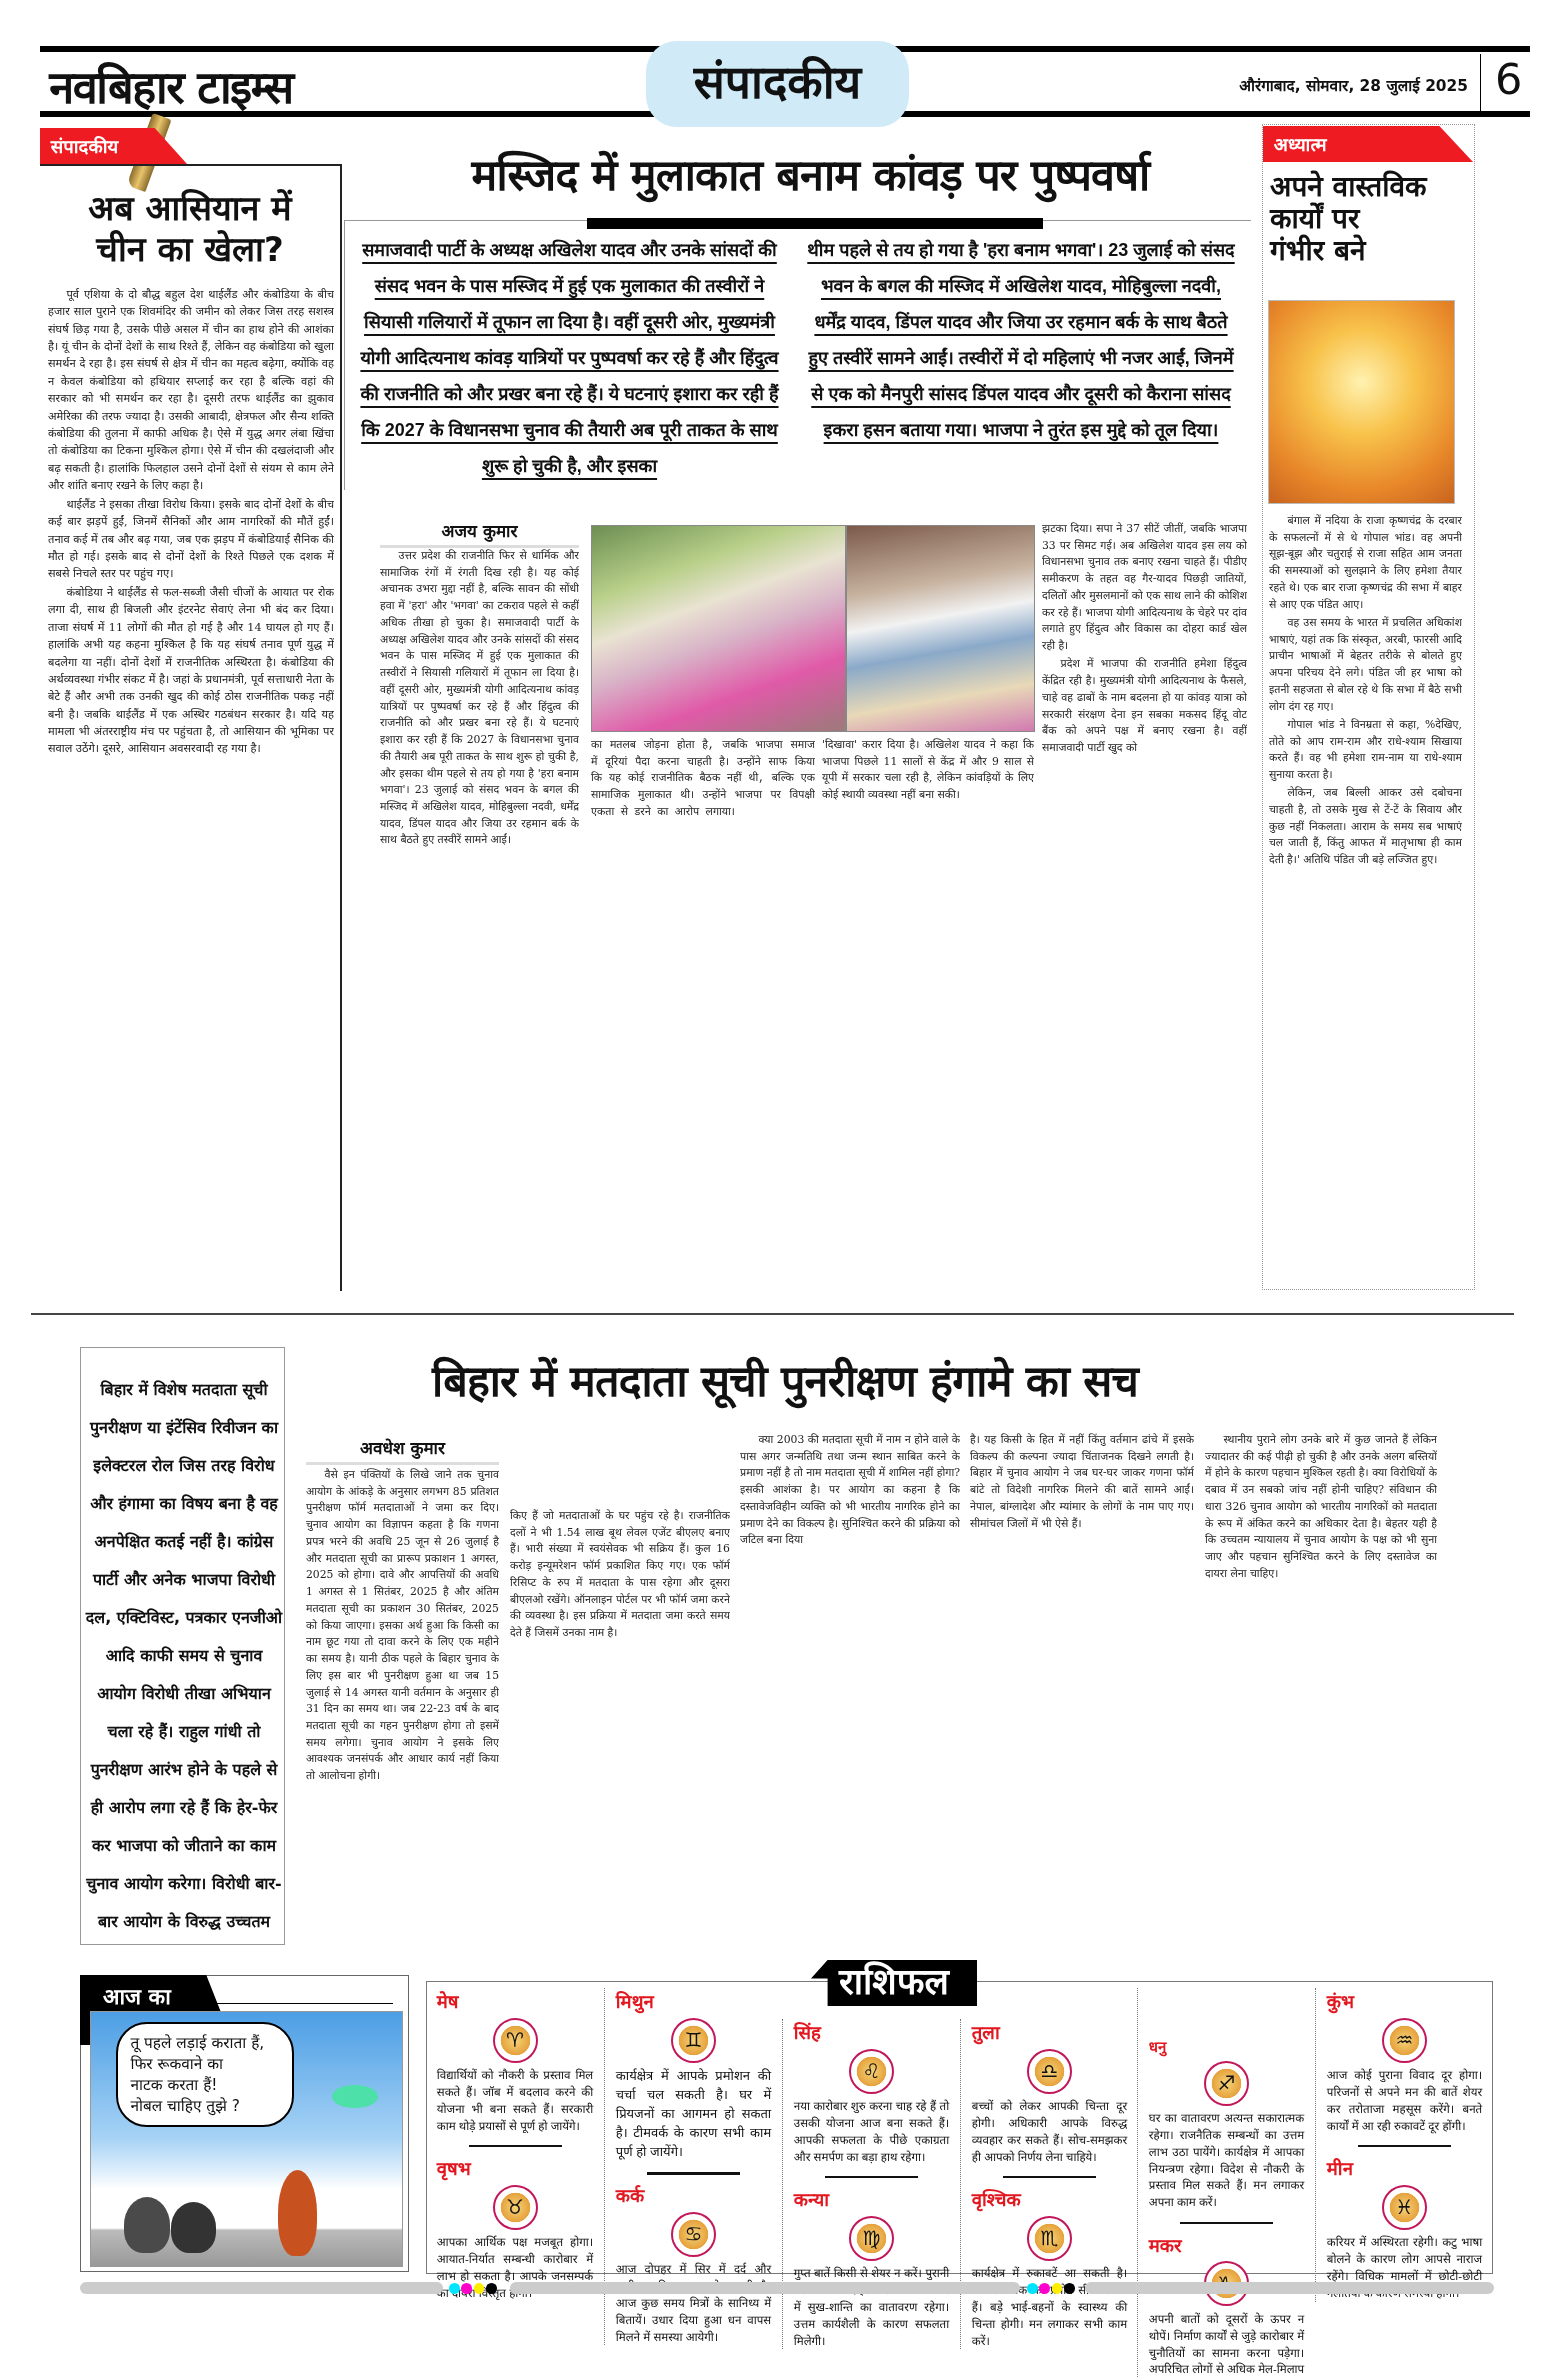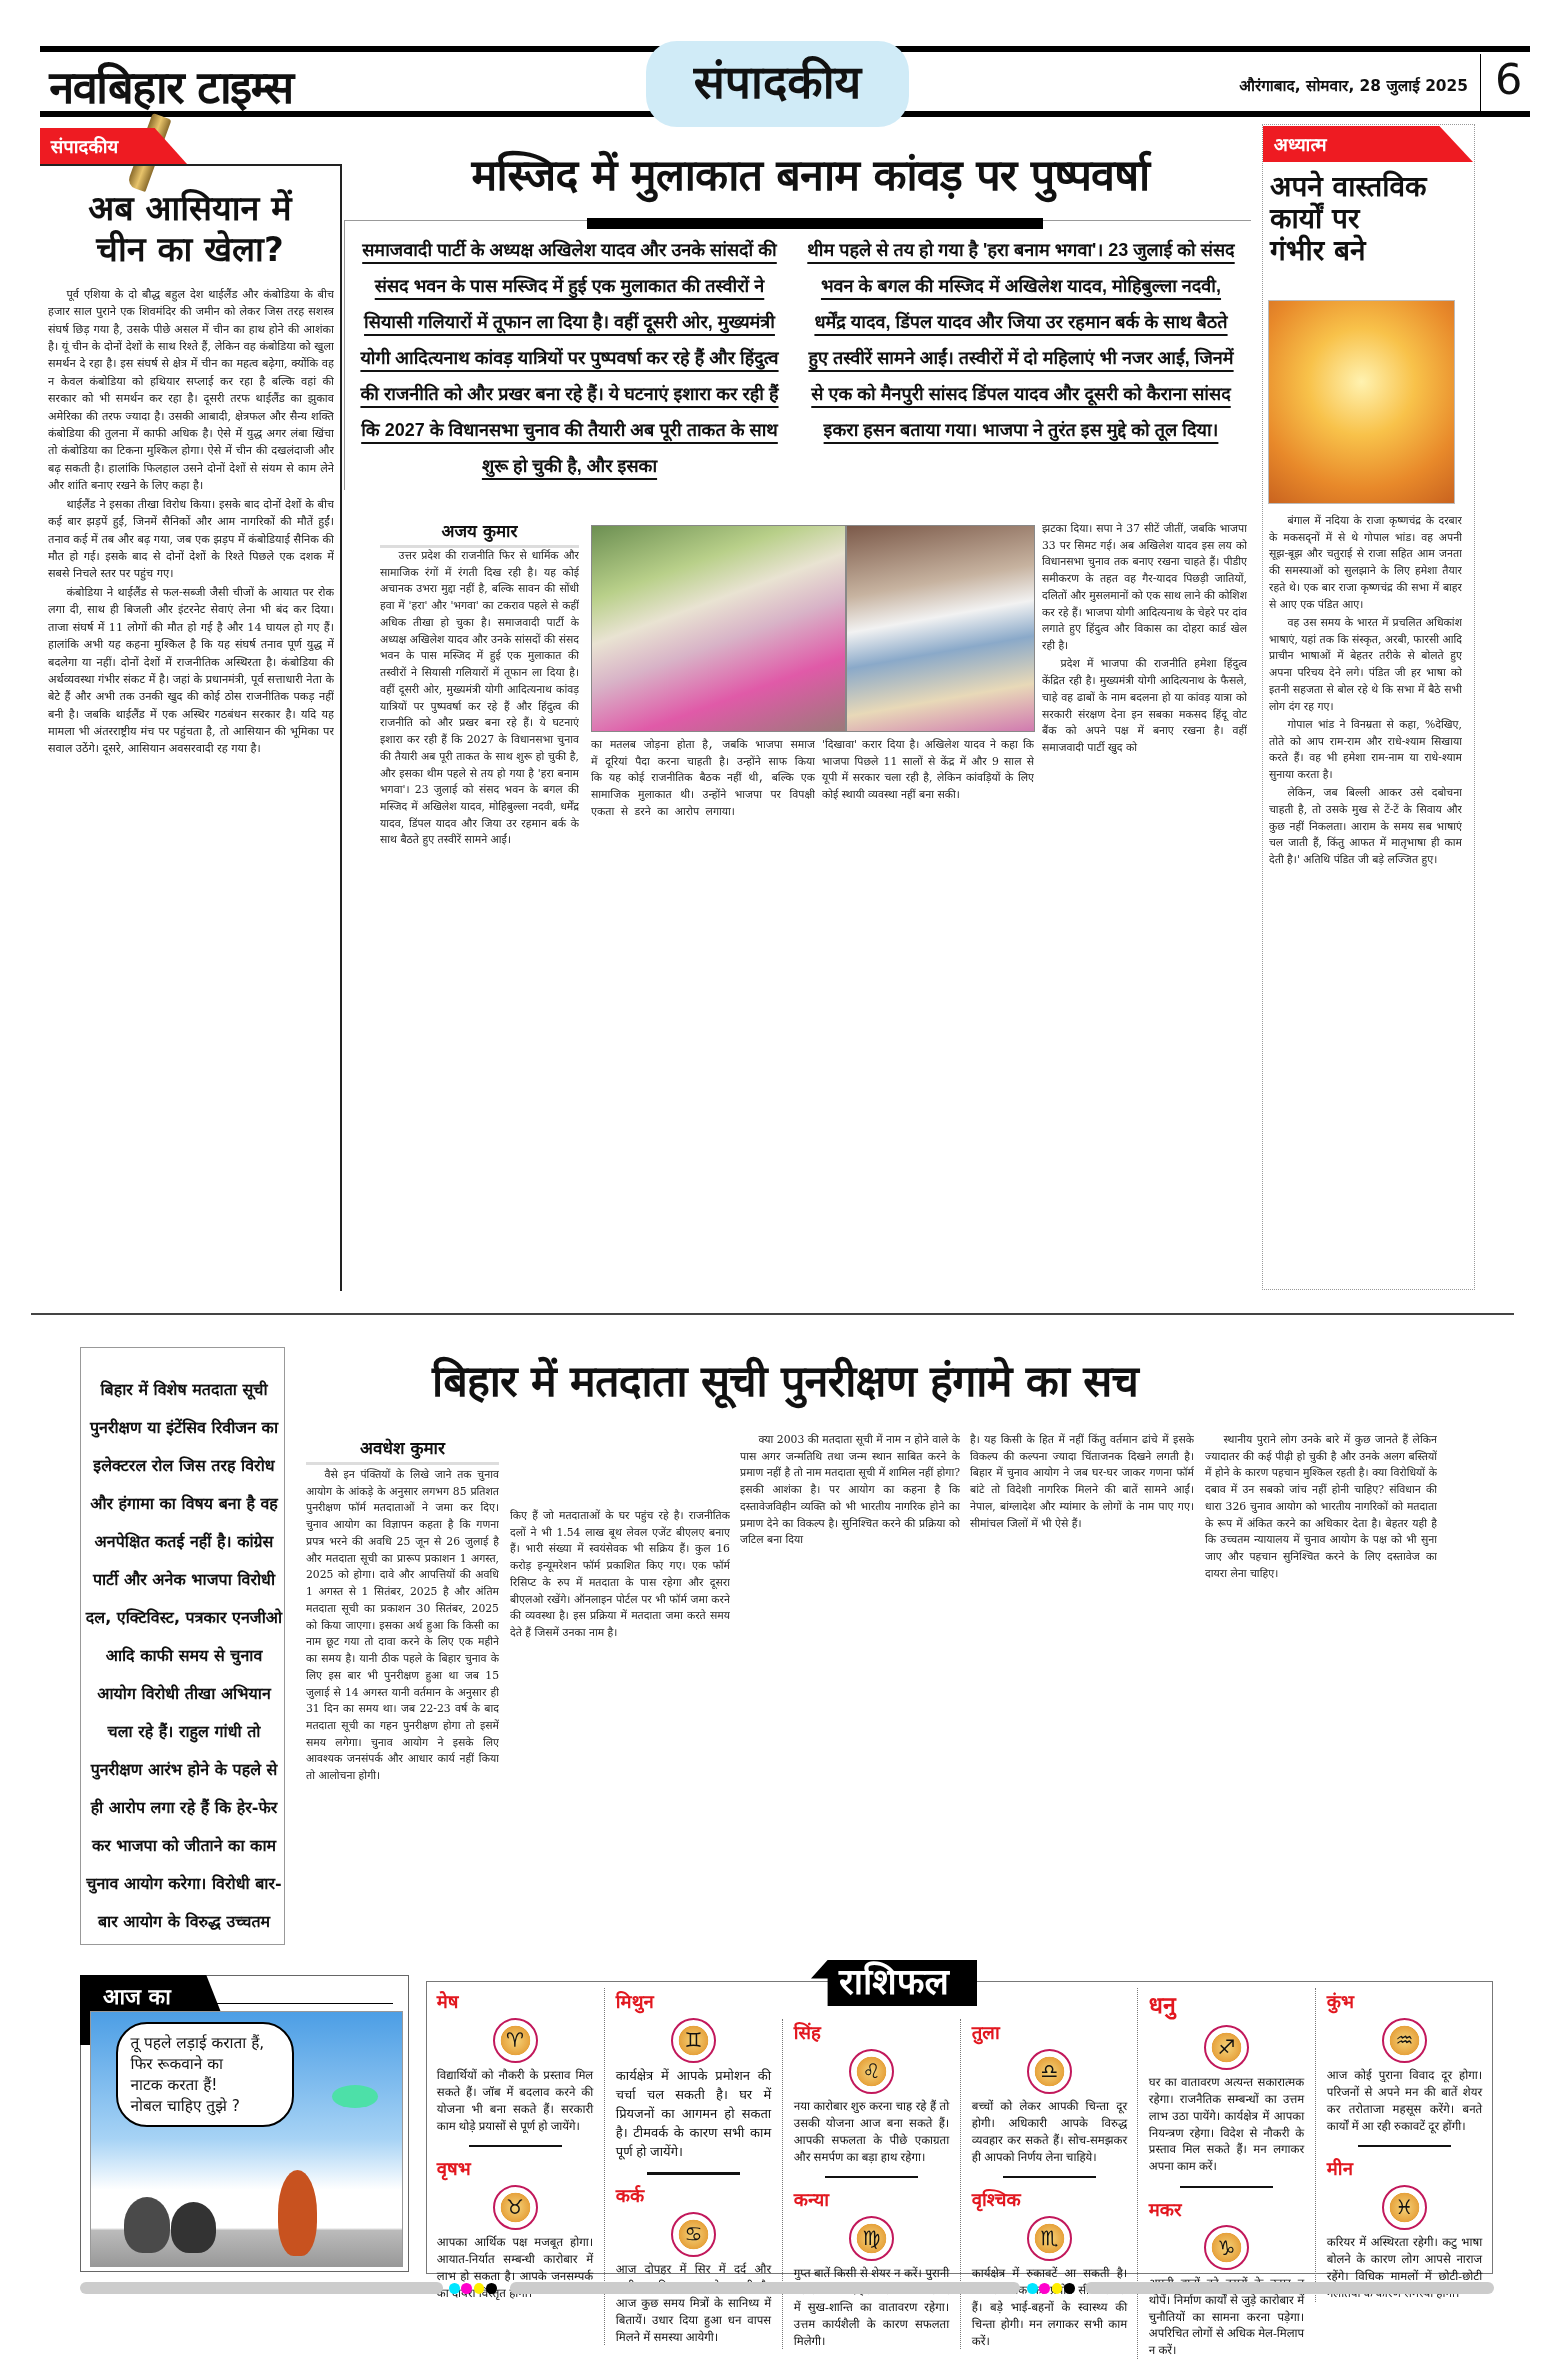"बंगाल में नदिया के राजा" p { text: मकसद्नों -> सफलत्नों }
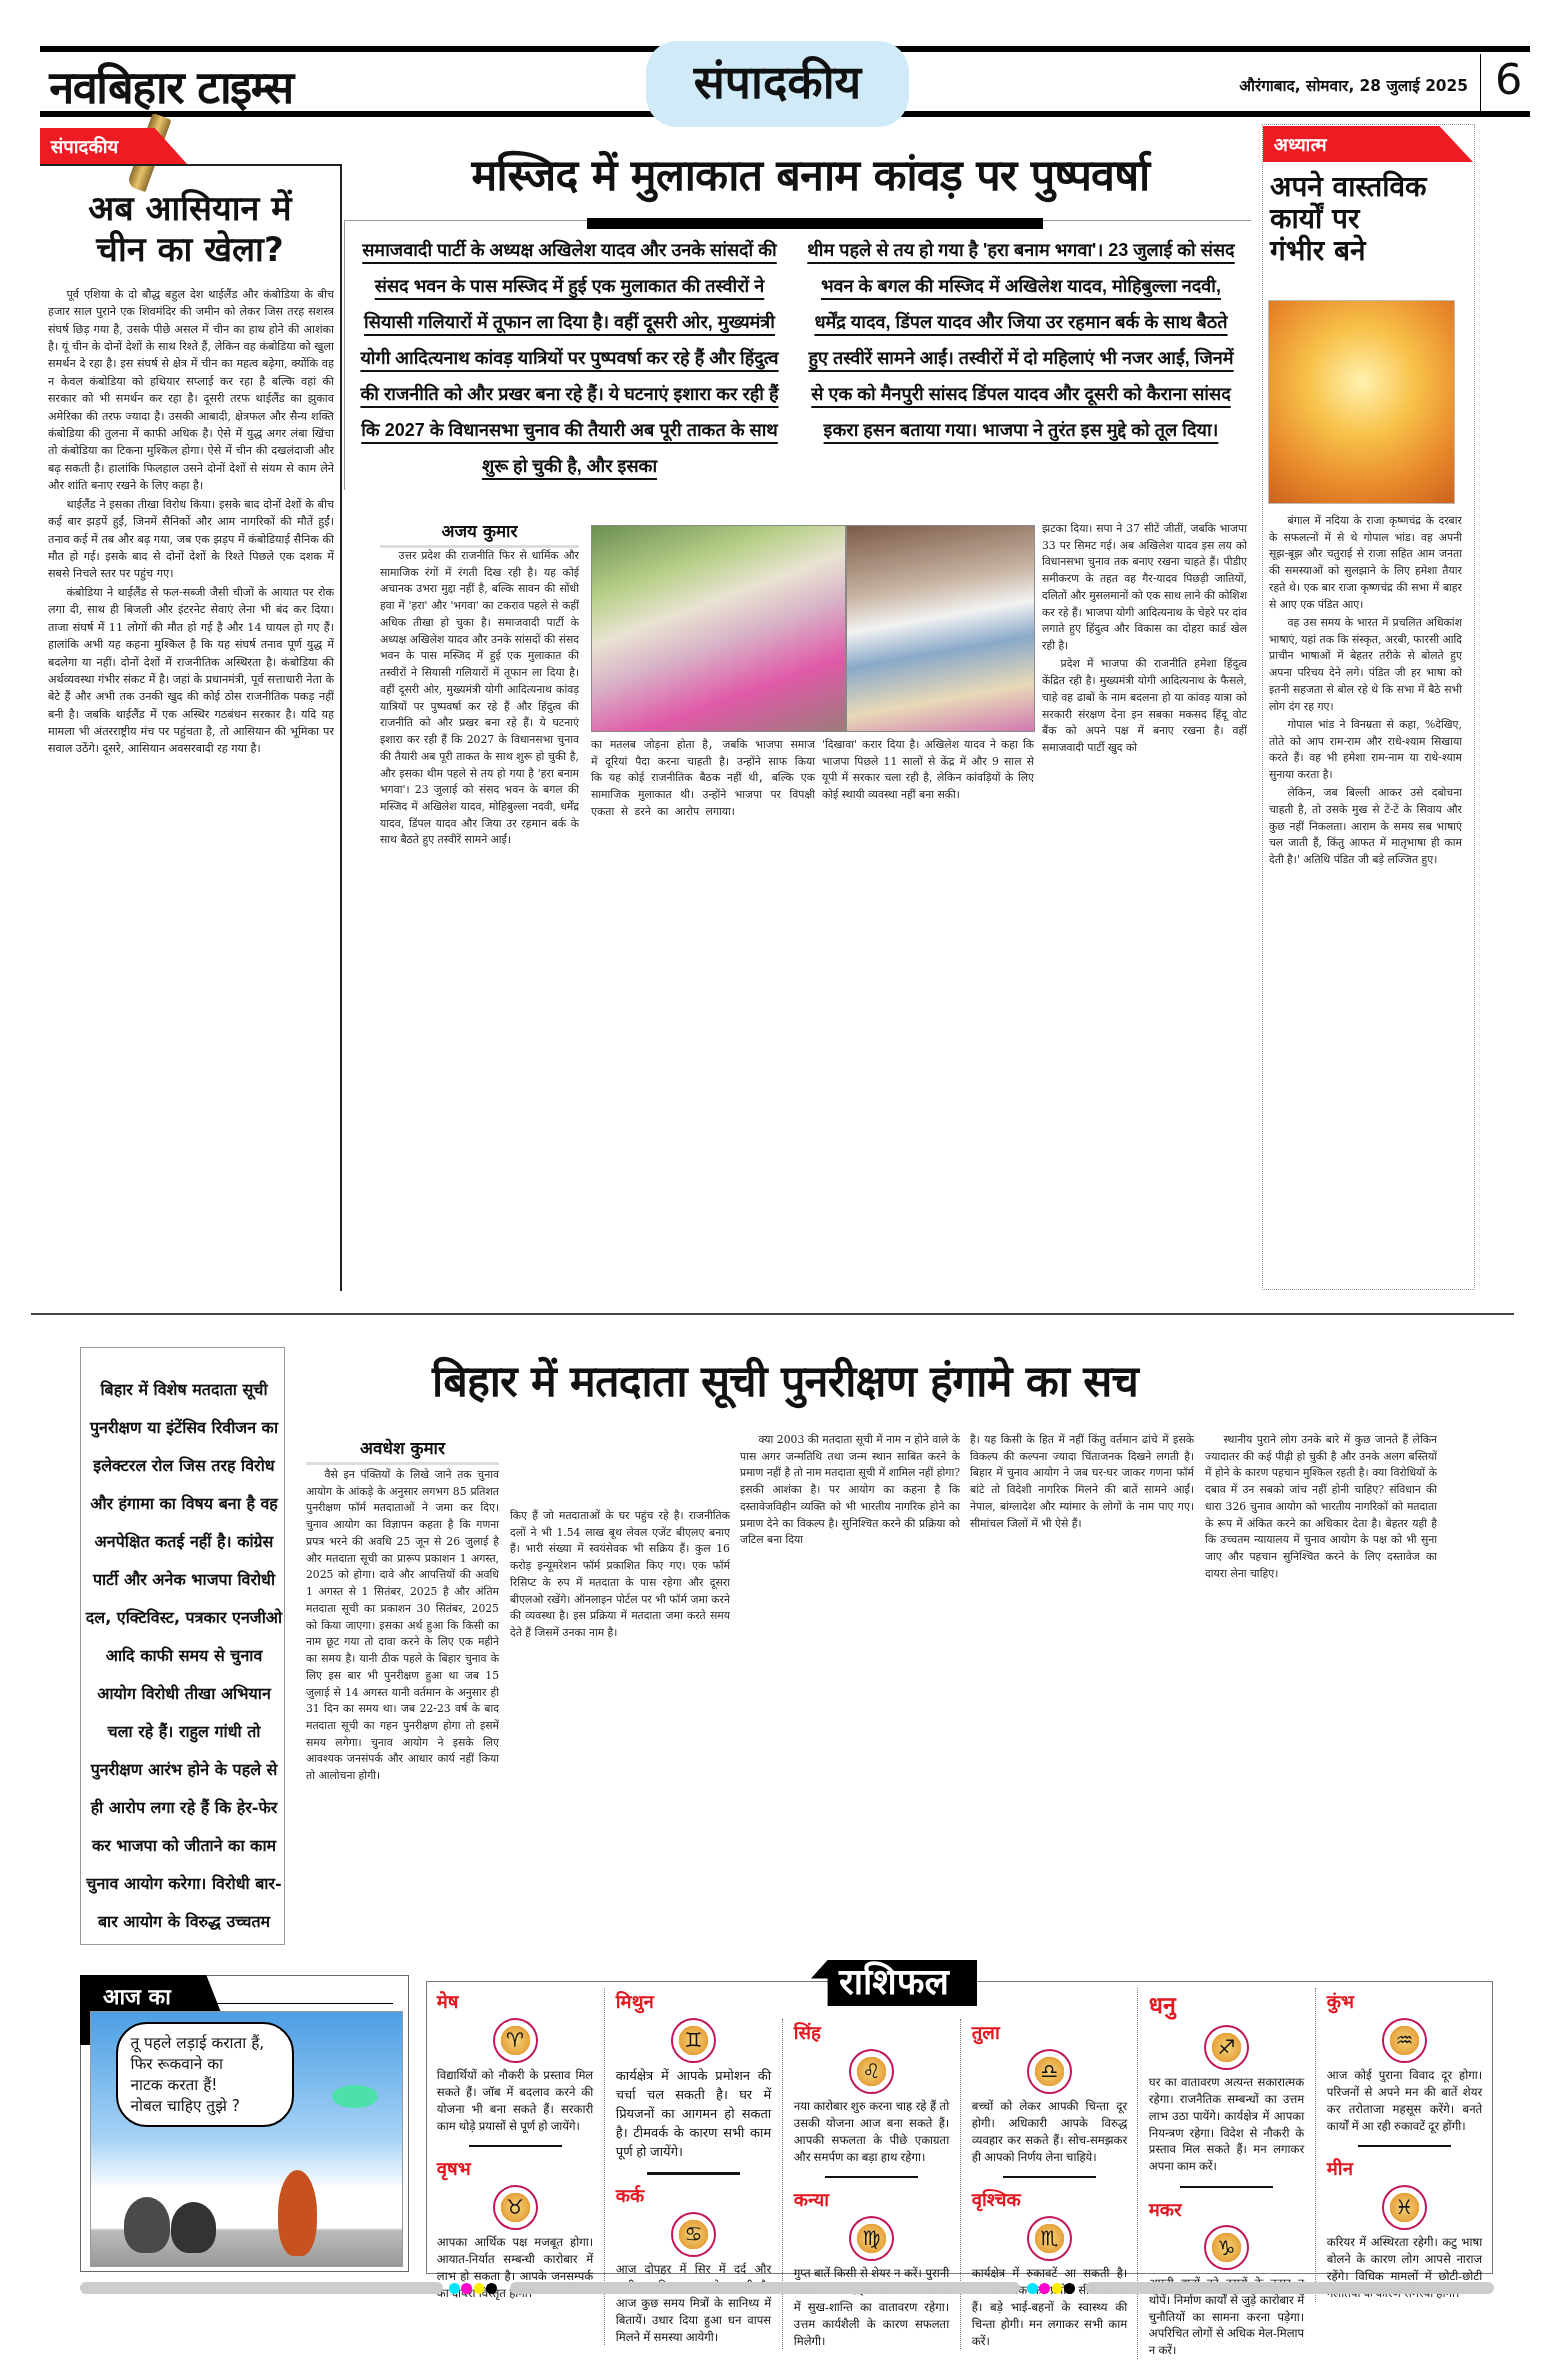"धनु" div.rashi-name { font-size: 23px -> 15px; margin-top: none -> 48px }
